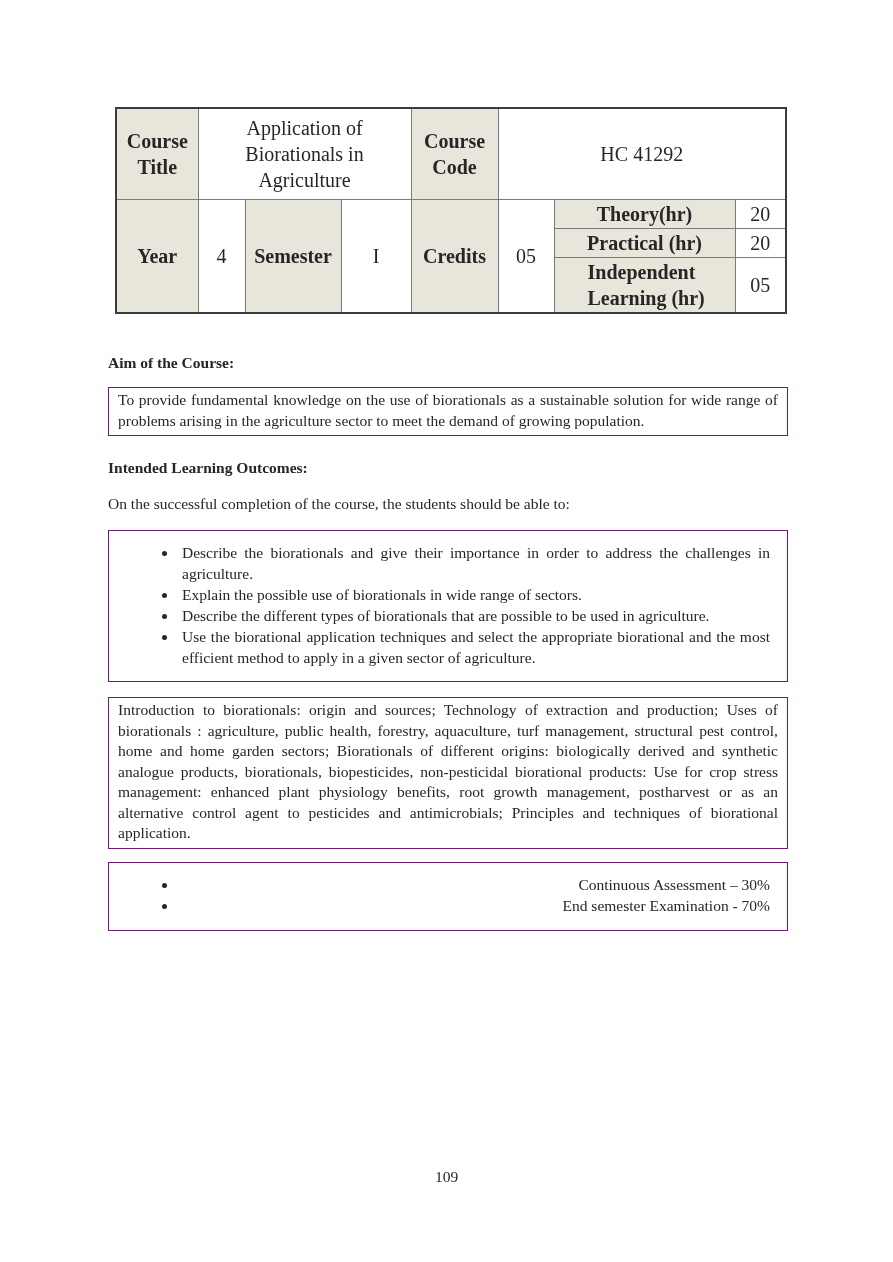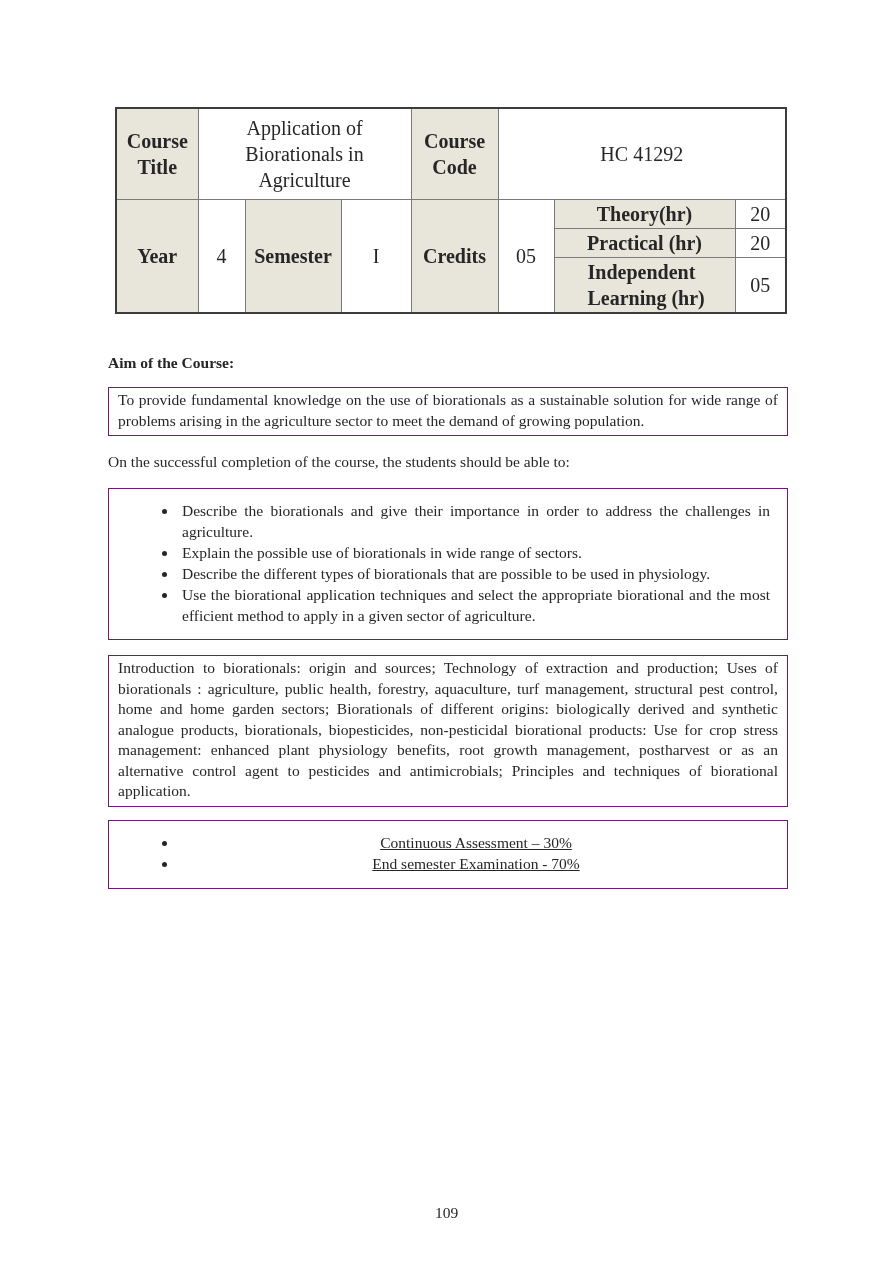"Intended Learning Outcomes:" div.heading { html: none -> <div>Intended Learning Outcomes:</div> }
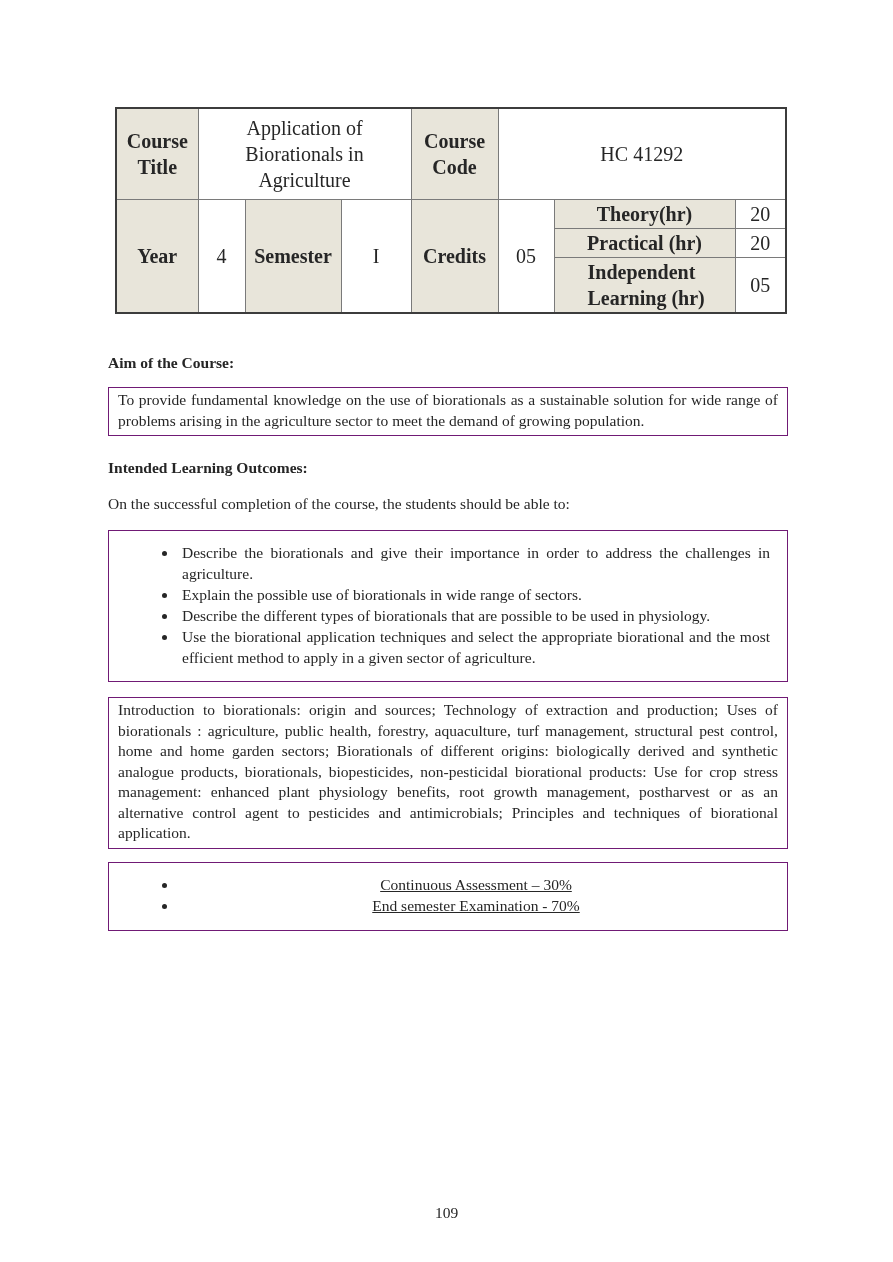"Describe the different types of" li { text: physiology -> agriculture }
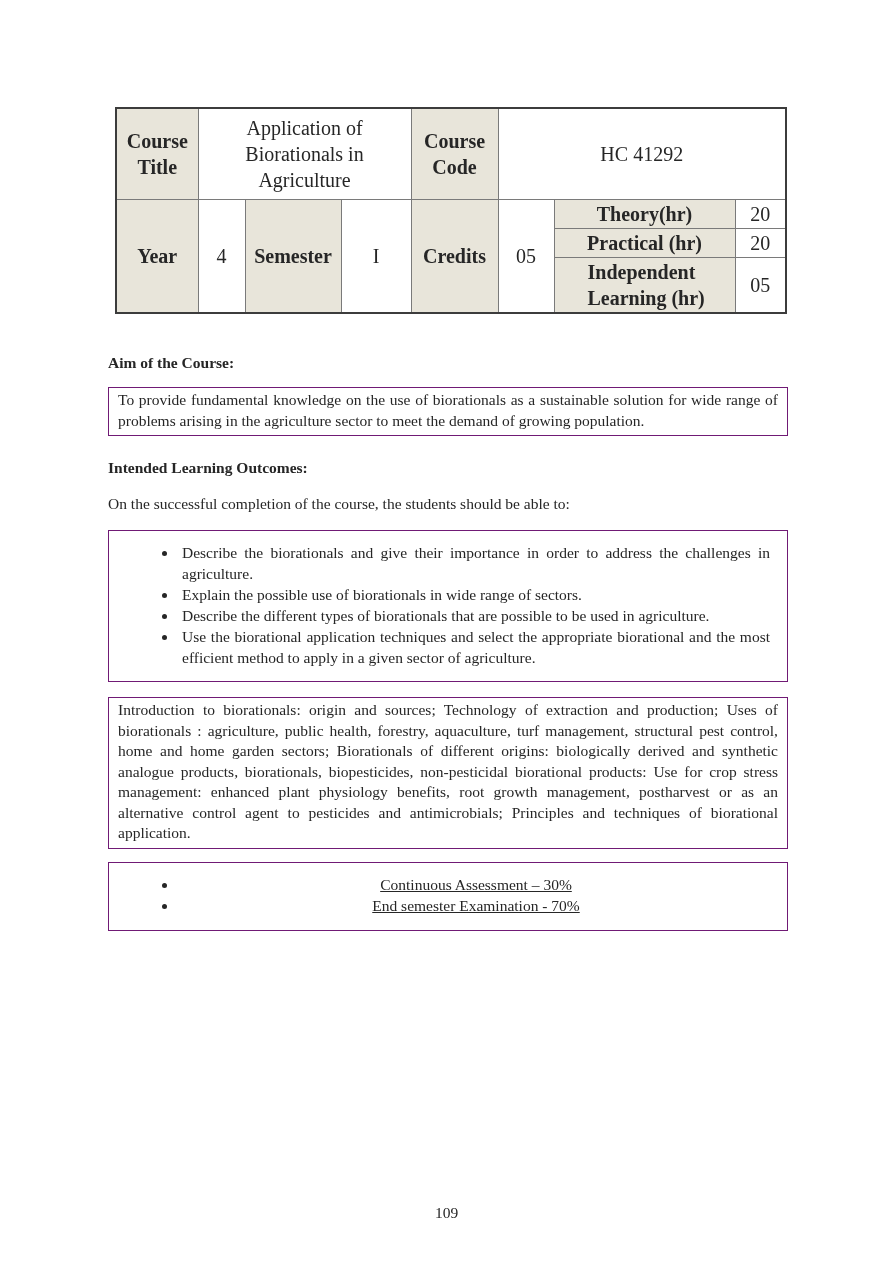"Continuous Assessment – 30%" .box.mode-box ul li { text-align: center -> right; text-decoration: underline -> none }
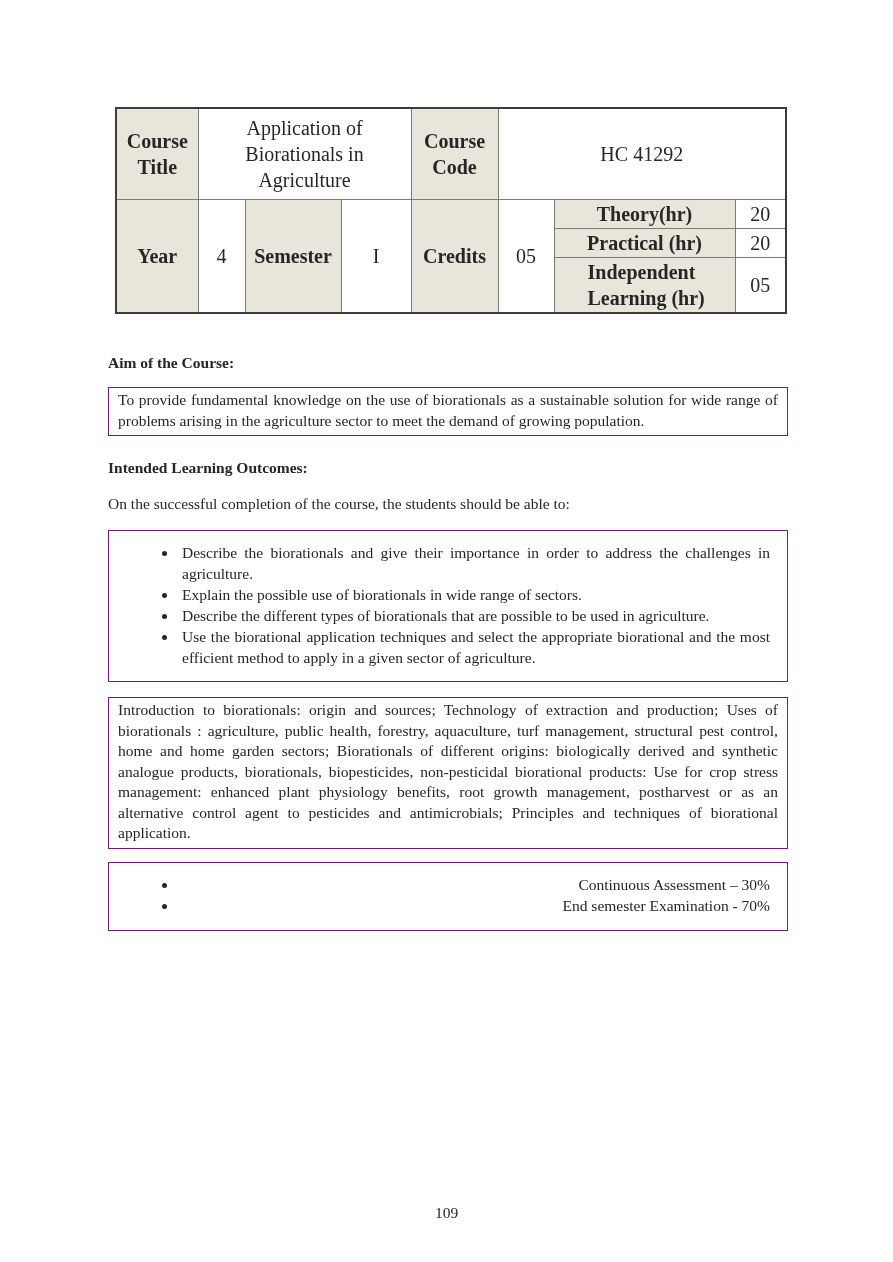"109" .page-footer { top: 1204px -> 1168px }
